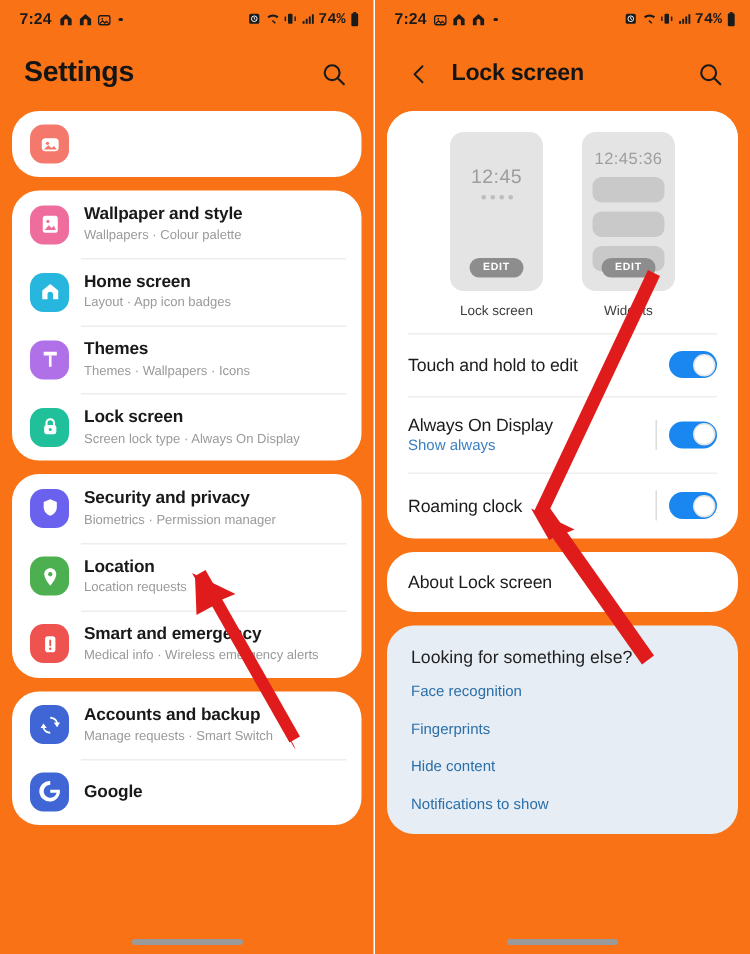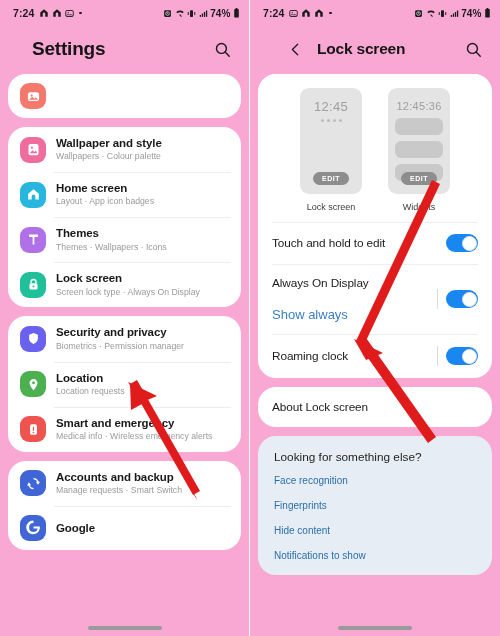"7:24" .phone { background: #f9a8d4 -> #f97316 }
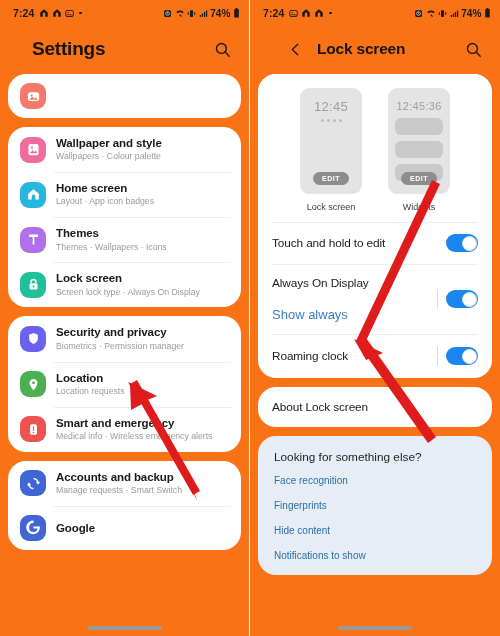"74%" .sb-right { align-items: center -> flex-start; font-family: none -> Liberation Mono, monospace }
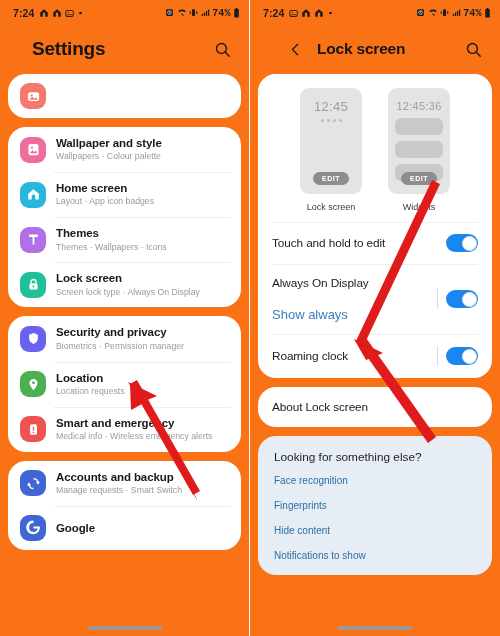"Settings" .appbar { padding: 0 14px 0 32px -> 0 14px 0 16px }
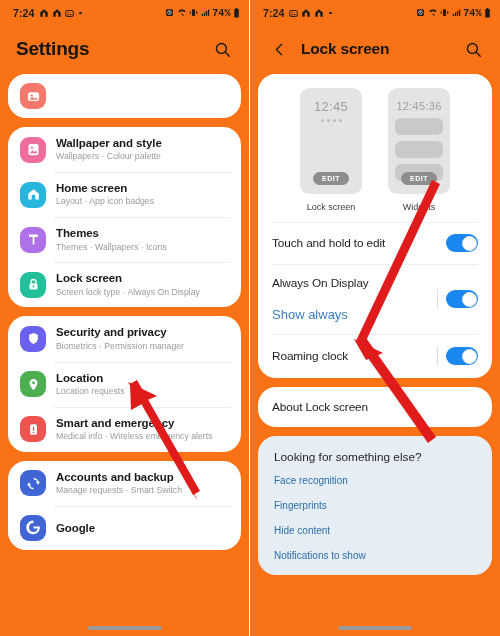"12:45" .prev .clock { margin-top: 11px -> 22px }
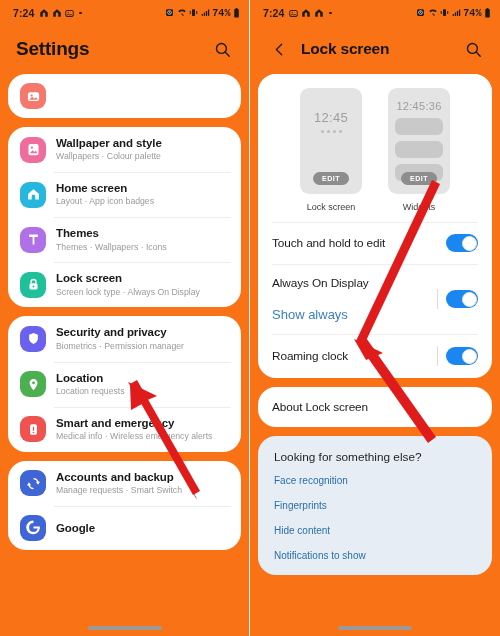"Show always" .p2 { font-size: 13px -> 10px; margin-top: 17px -> 2px }
